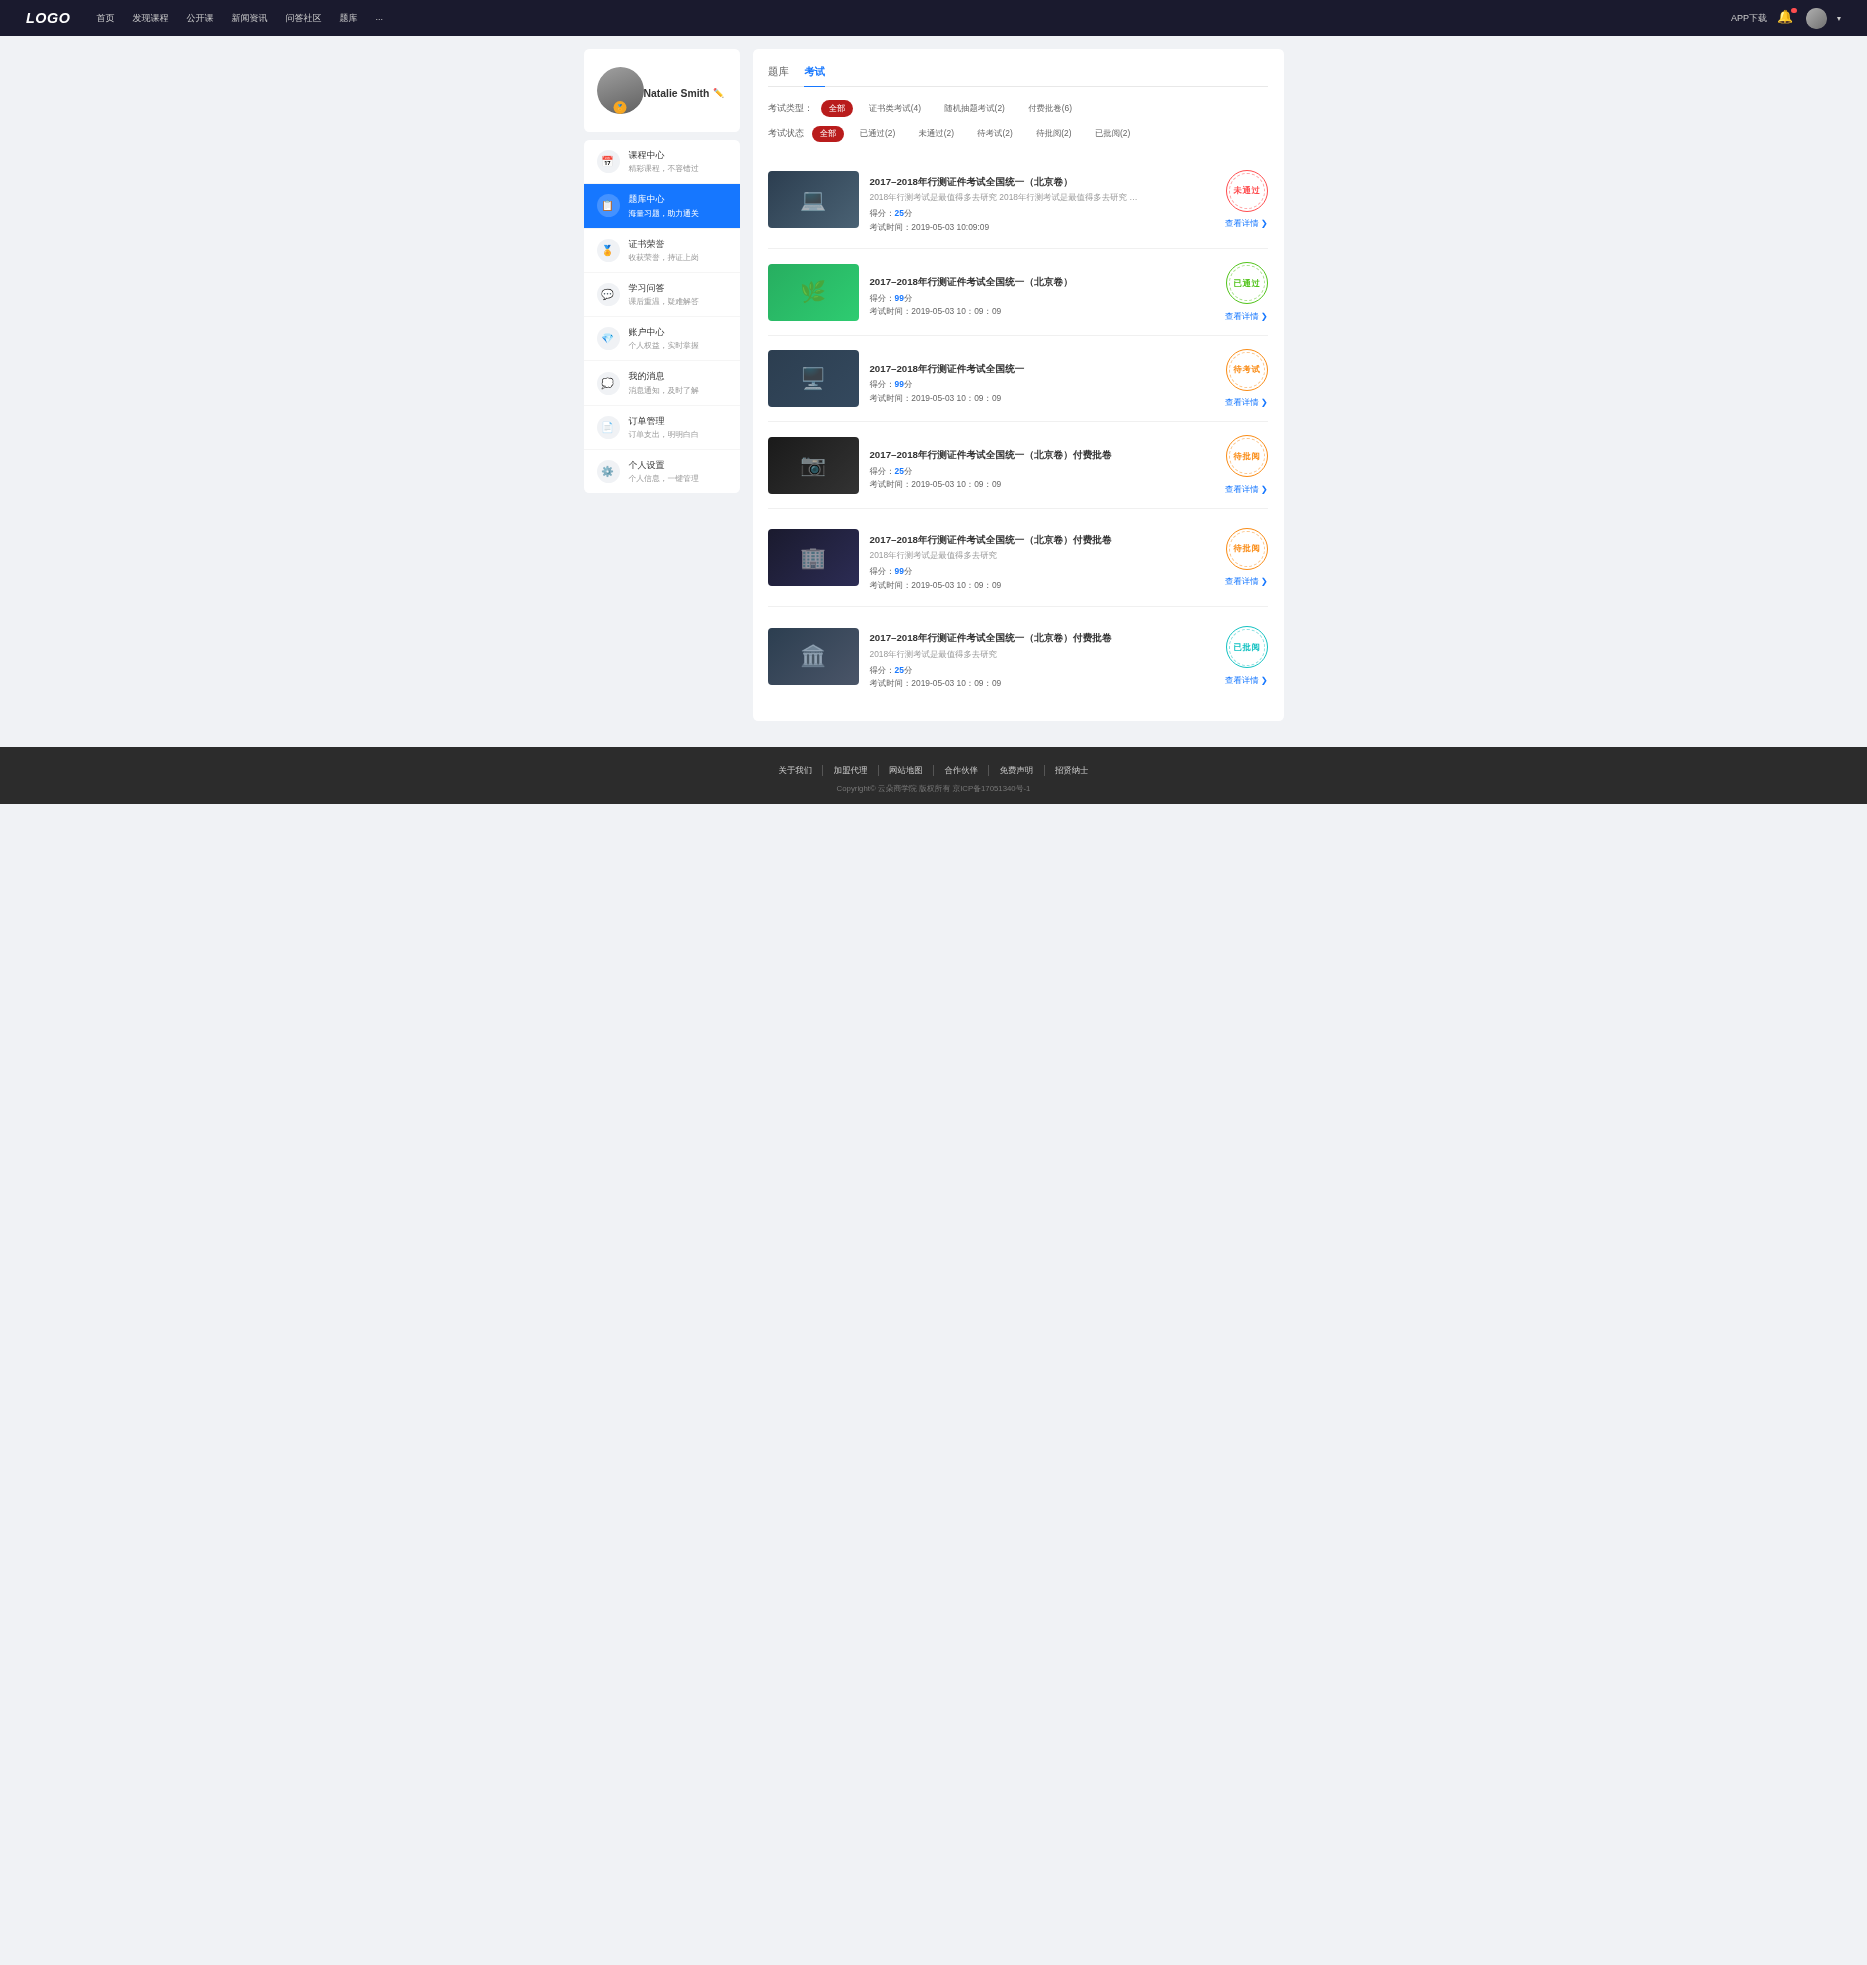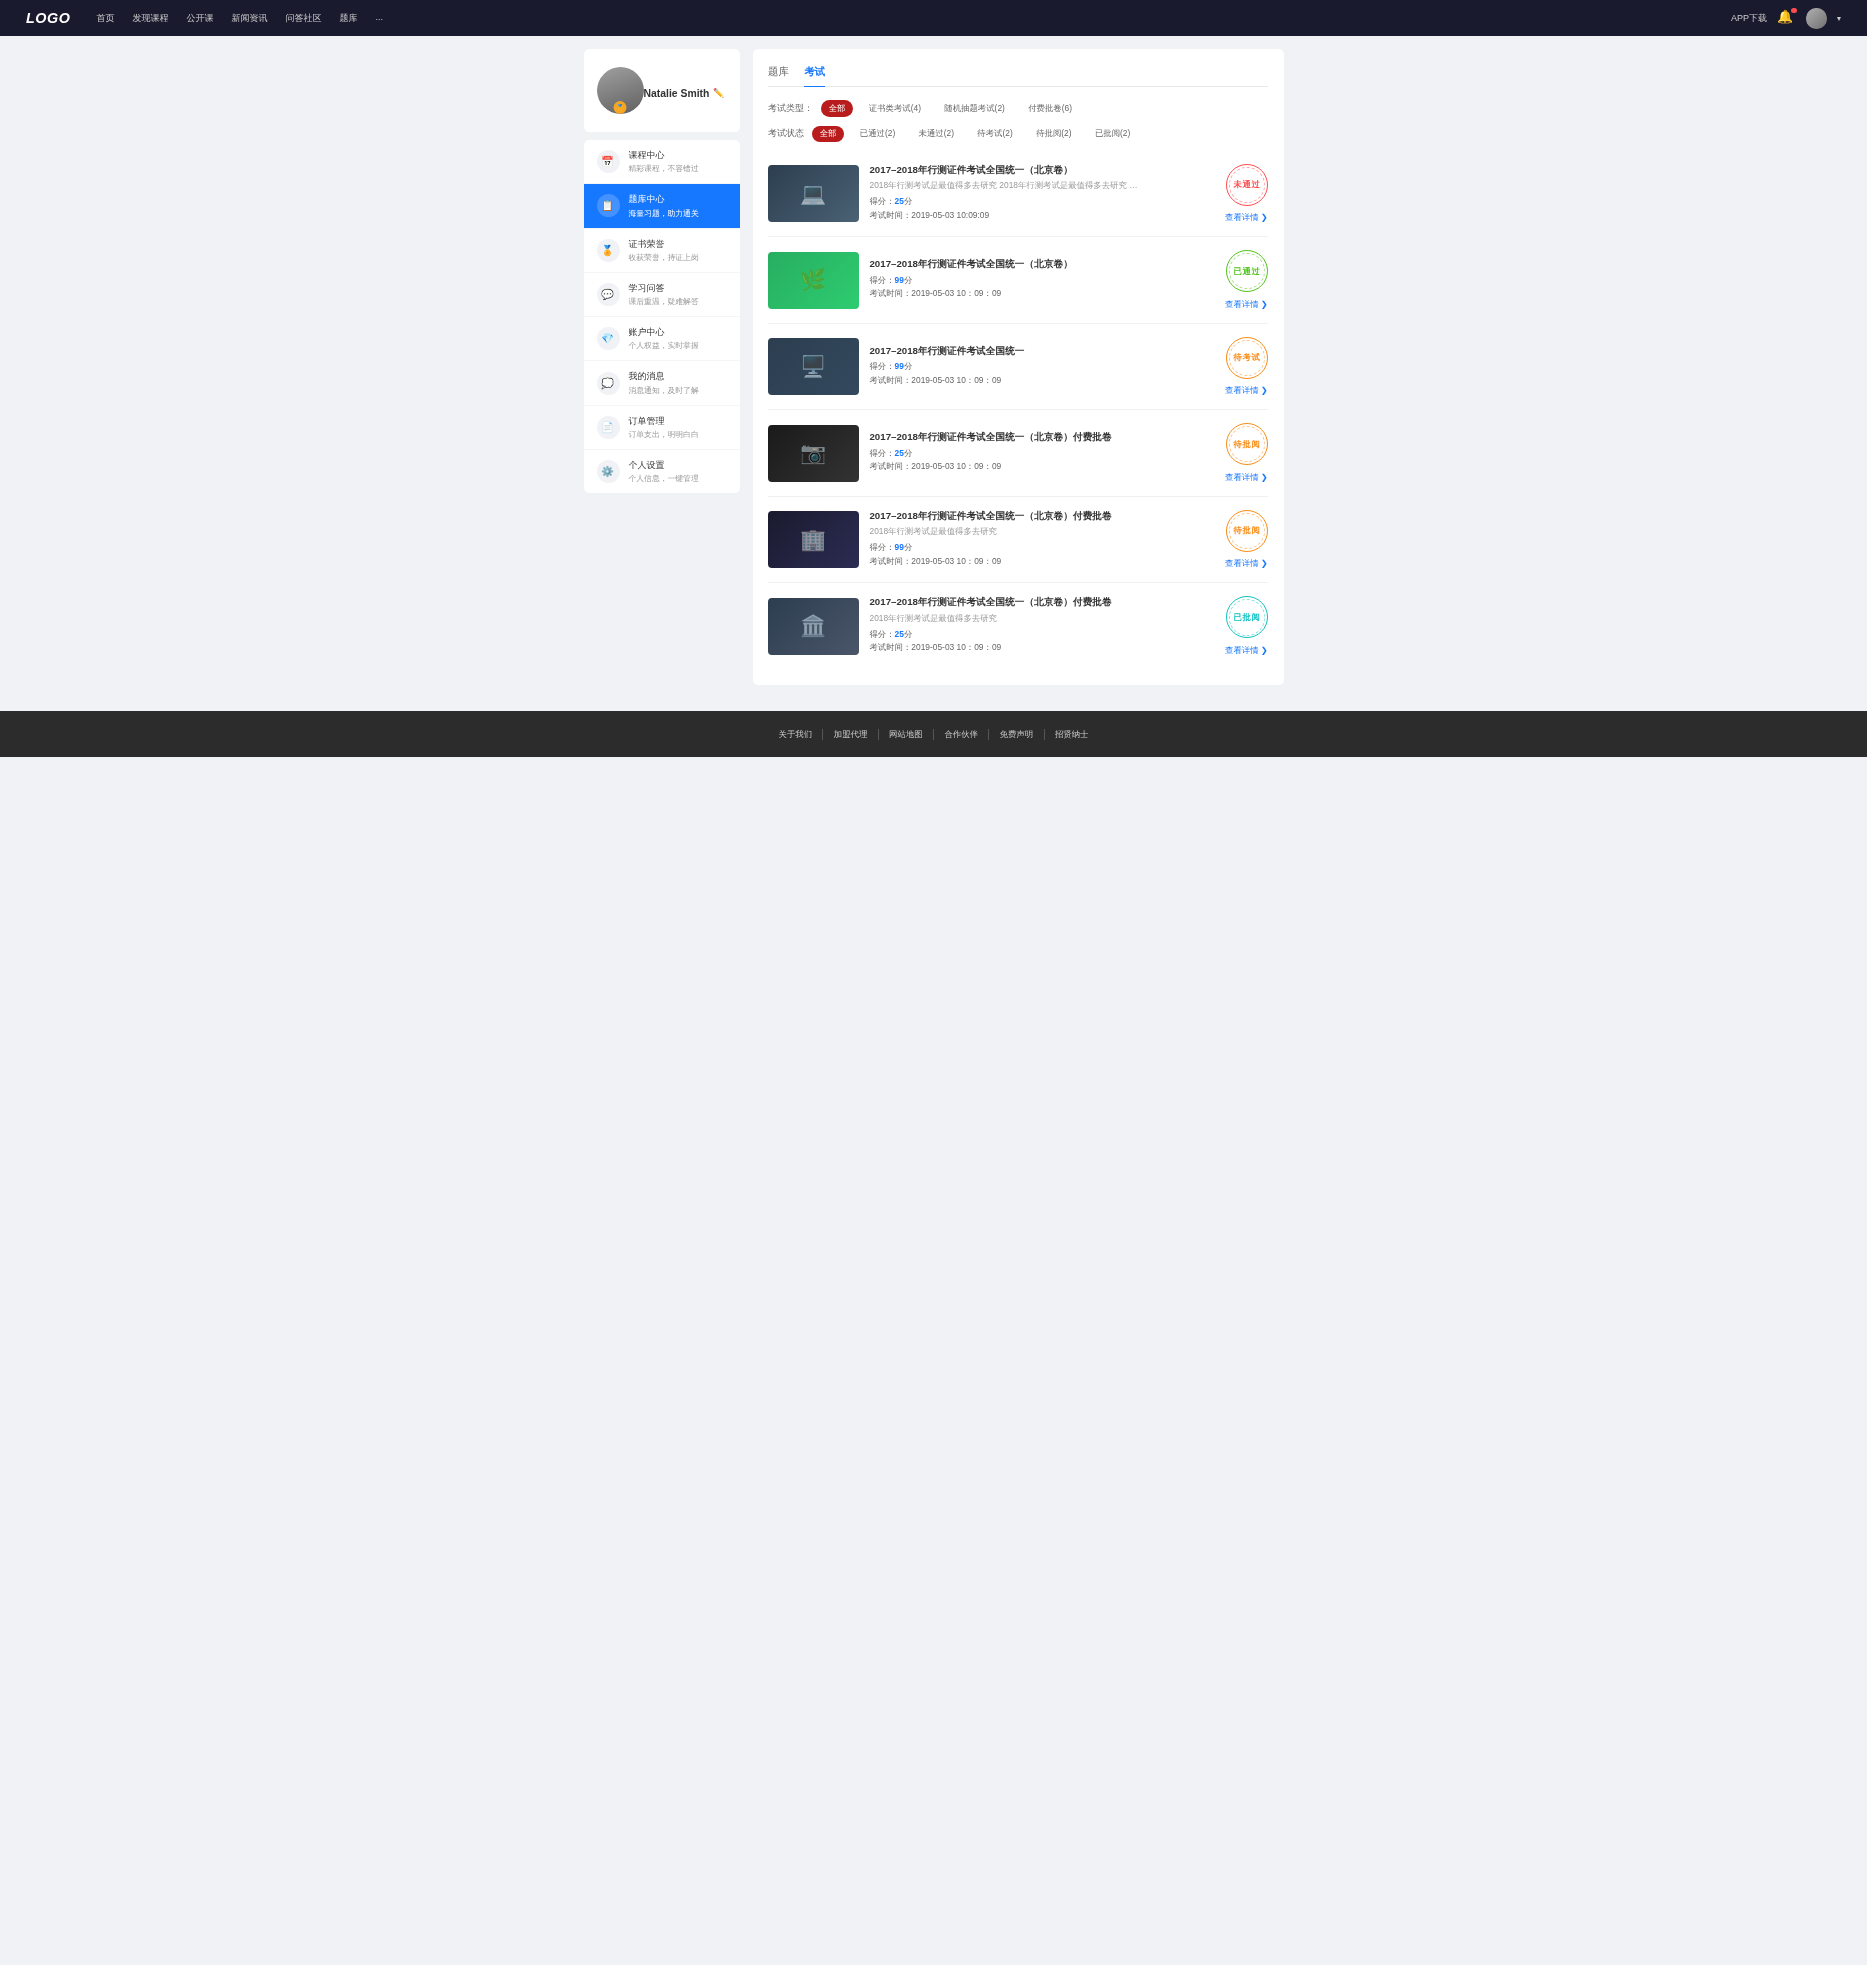"2017–2018年行测证件考试全国统一（北京卷）" .exam-info { margin-top: none -> 12px }
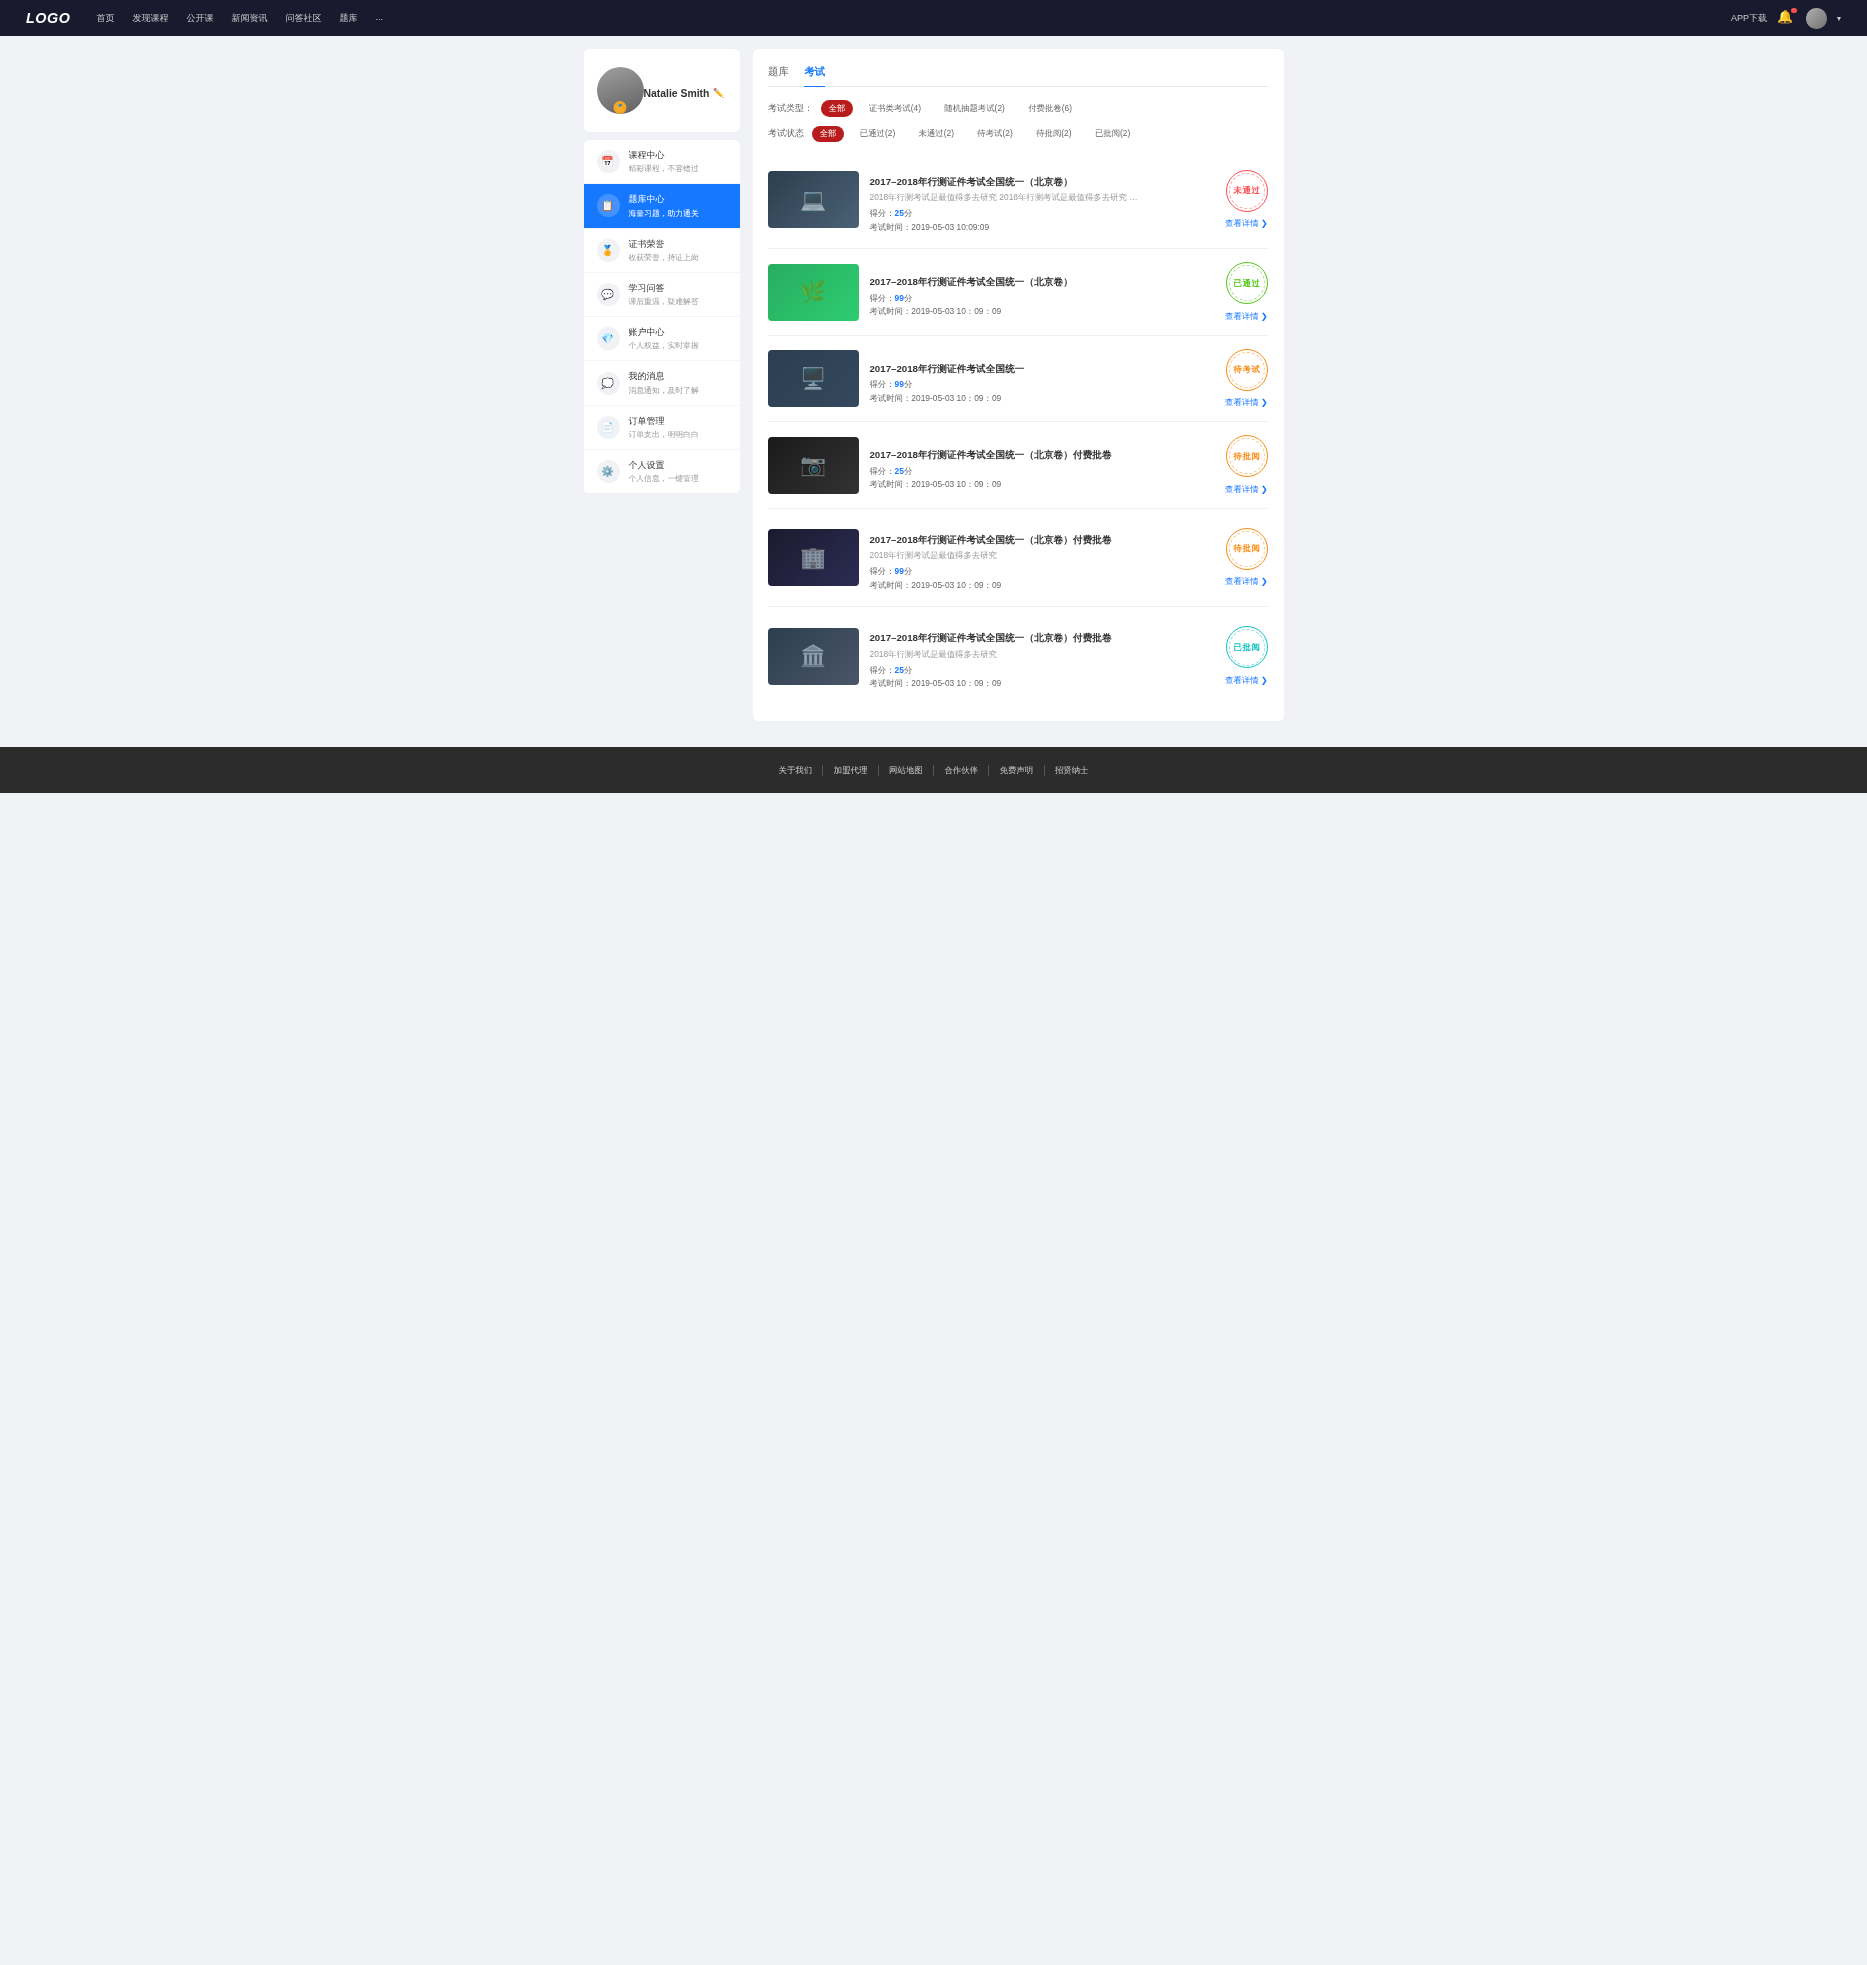"Copyright© 云朵商学院 版权所有 京ICP备17051340号-1" div.footer-copy { html: none -> <div>Copyright© 云朵商学院 版权所有 京ICP备17051340号-1</div> }
